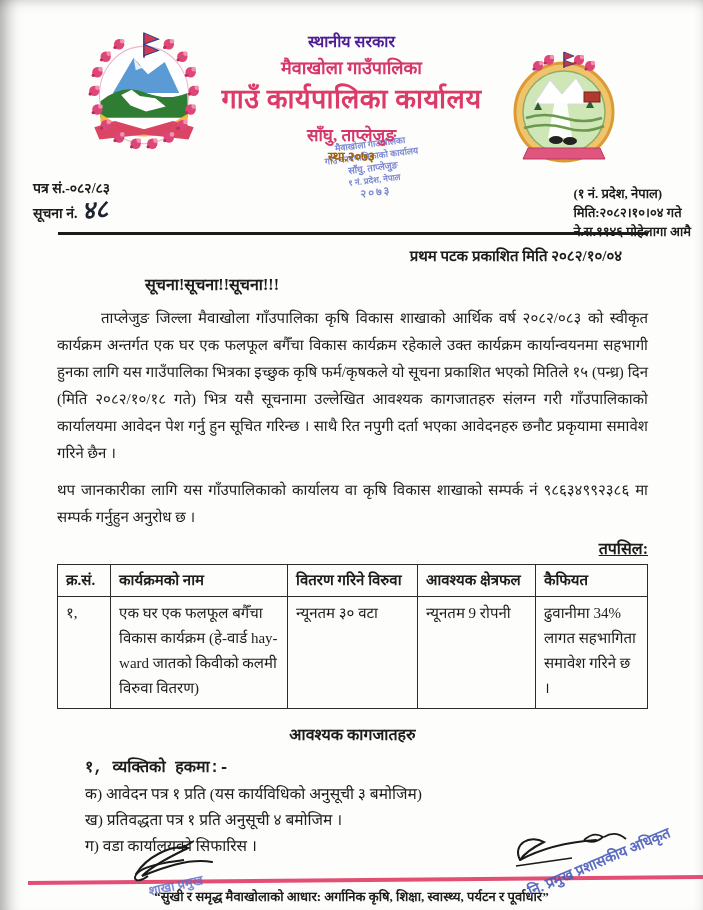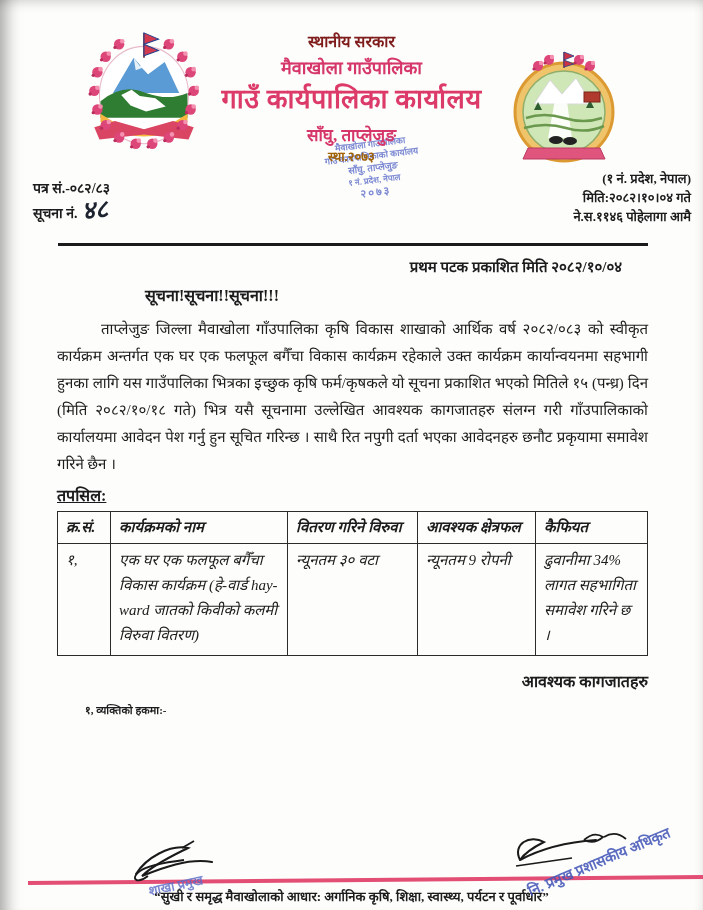"स्थानीय सरकार" .hl1 { color: #7f1d1d -> #4c1d95 }
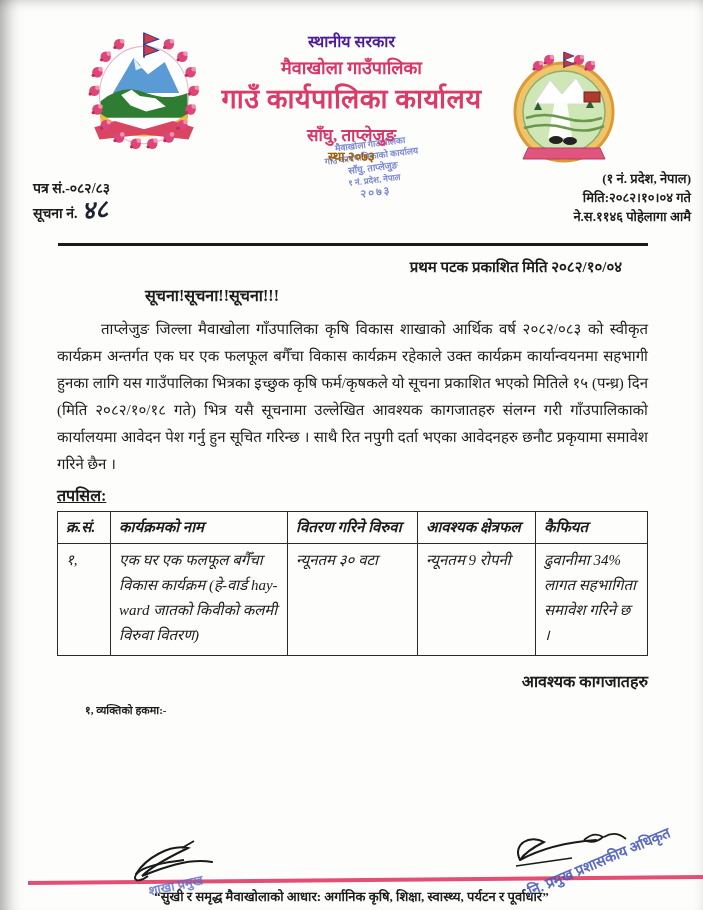"(१ नं. प्रदेश, नेपाल)" .ref-right { text-align: right -> left; top: 169px -> 184px }
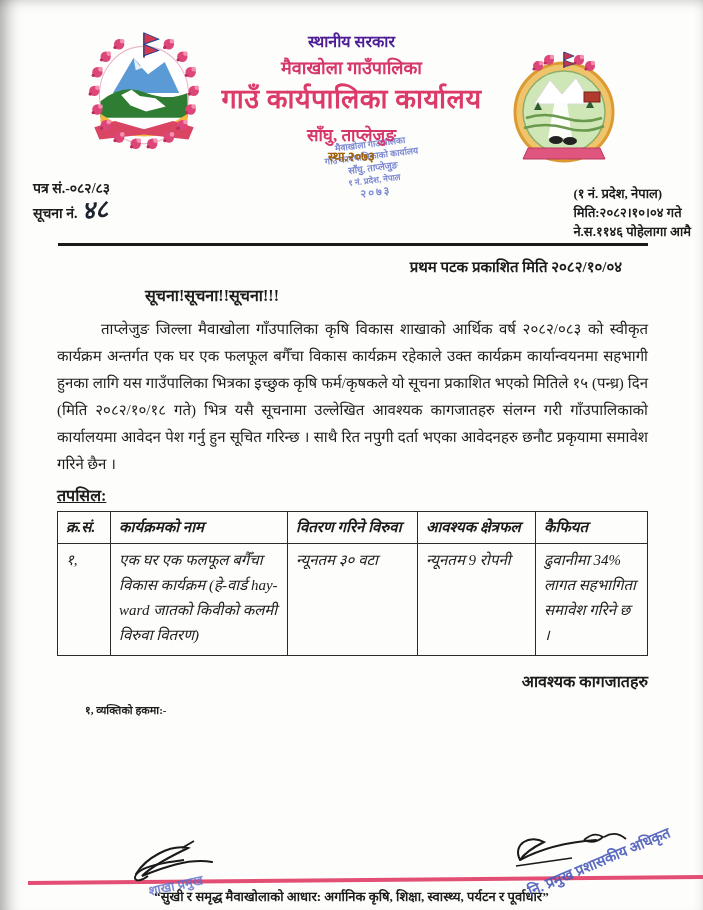"प्रथम पटक प्रकाशित मिति २०८२/१०/०४" .content { margin-top: 11px -> none }
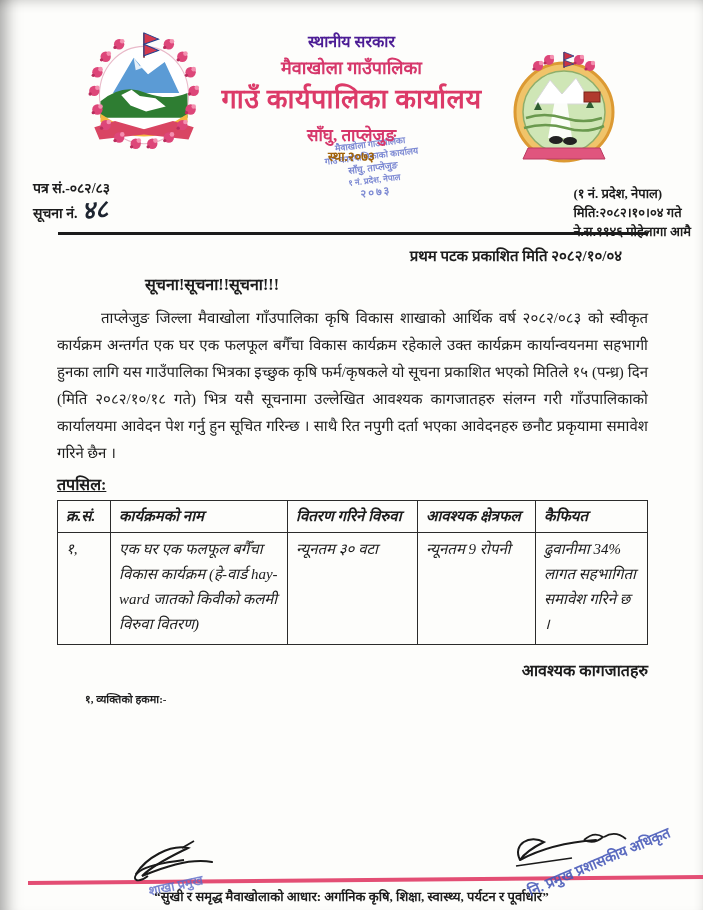"थप जानकारीका लागि यस गाँउपालिकाको" p.para { html: none -> <p>थप जानकारीका लागि यस गाँउपालिकाको कार्यालय वा कृषि विकास शाखाको सम्पर्क नं ९८६३४९९२३८६ मा सम्पर्क गर्नुहुन अनुरोध छ ।</p> }
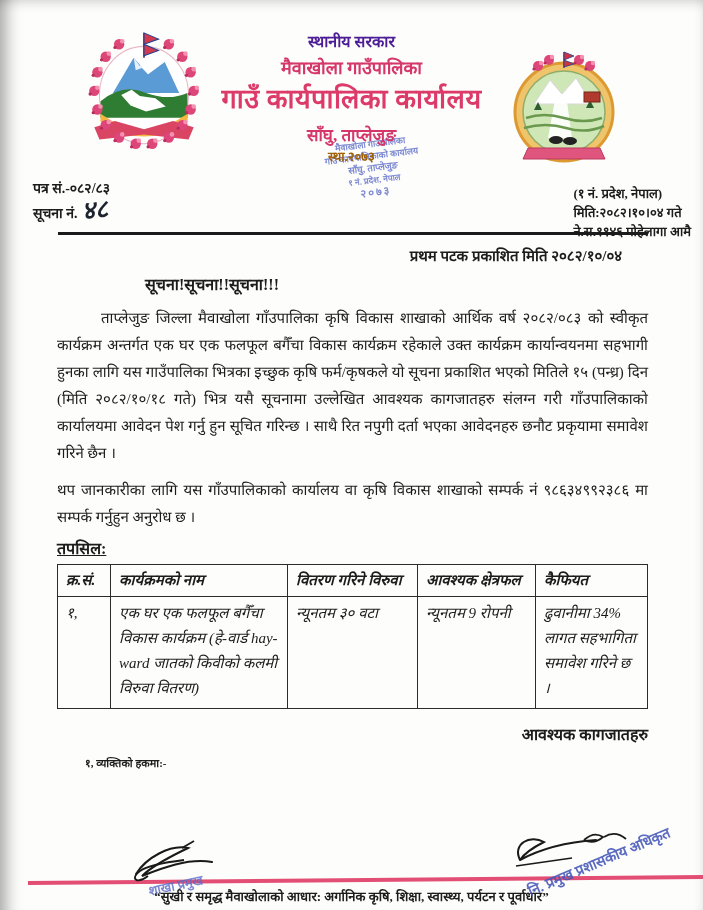"तपसिल:" .tbl-title { text-align: left -> right }
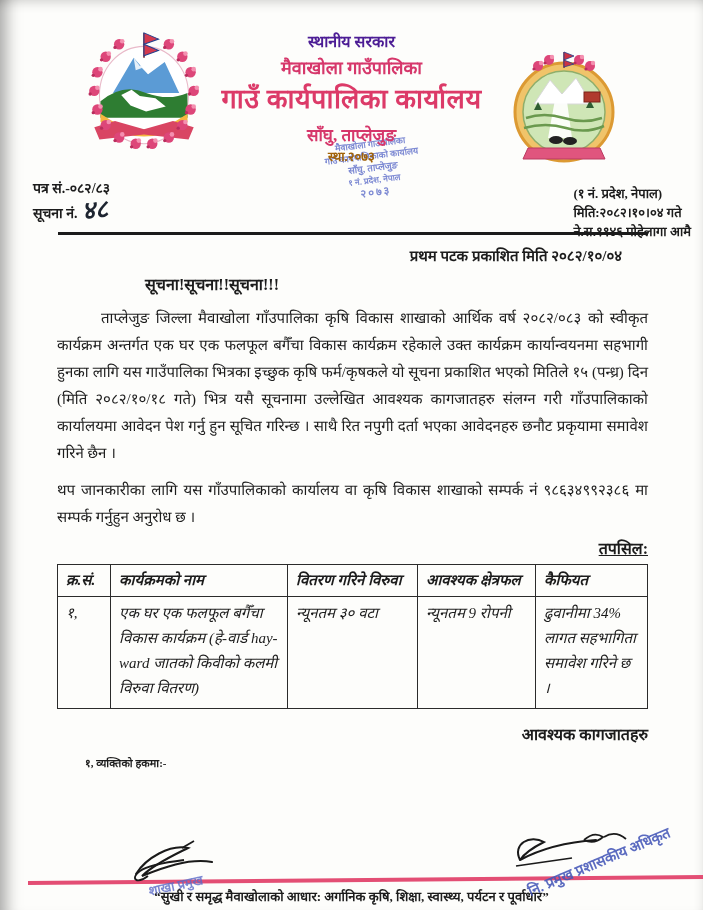"क्र.सं." table.notice-table th, table.notice-table td { font-style: italic -> none }
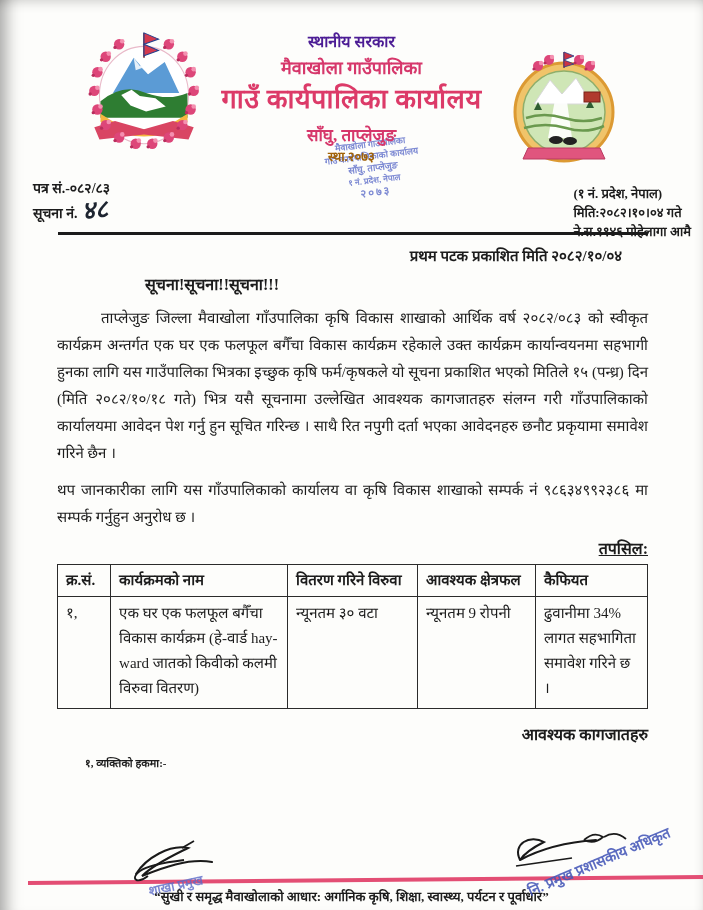"आवश्यक कागजातहरु" .docs-title { text-align: right -> center }
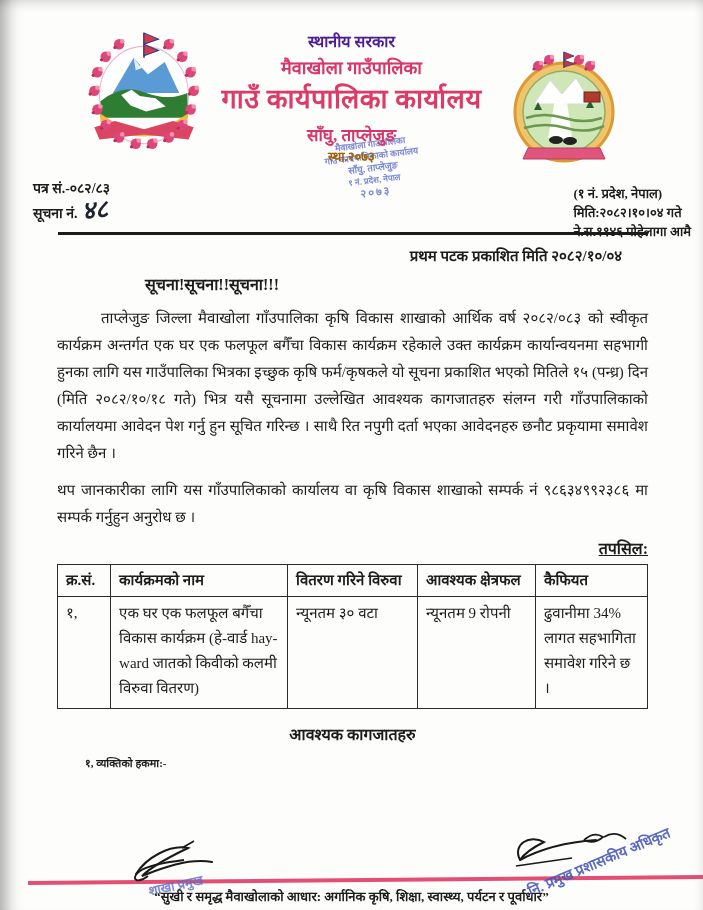"१, व्यक्तिको हकमा:-" .docs-sub { font-family: none -> Liberation Mono, monospace; font-size: 11px -> 16px }
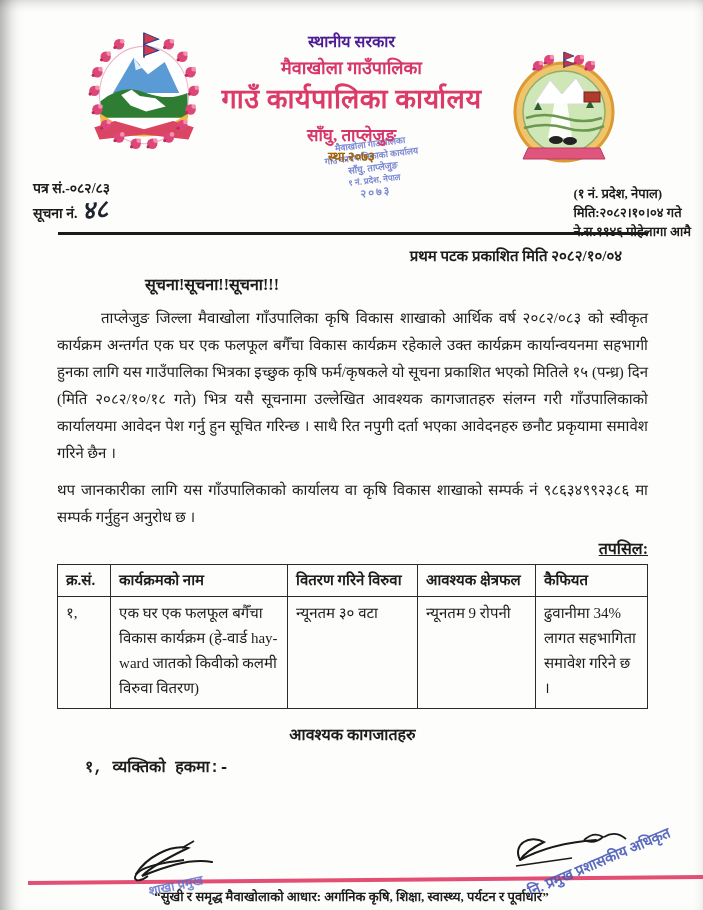"क) आवेदन पत्र १ प्रति" ul.docs-list { html: none -> <ul> <li>क) आवेदन पत्र १ प्रति (यस कार्यविधिको अनुसूची ३ बमोजिम)</li> <li>ख) प्रतिवद्धता पत्र १ प्रति अनुसूची ४ बमोजिम ।</li> <li>ग) वडा कार्यालयको सिफारिस ।</li> </ul> }
